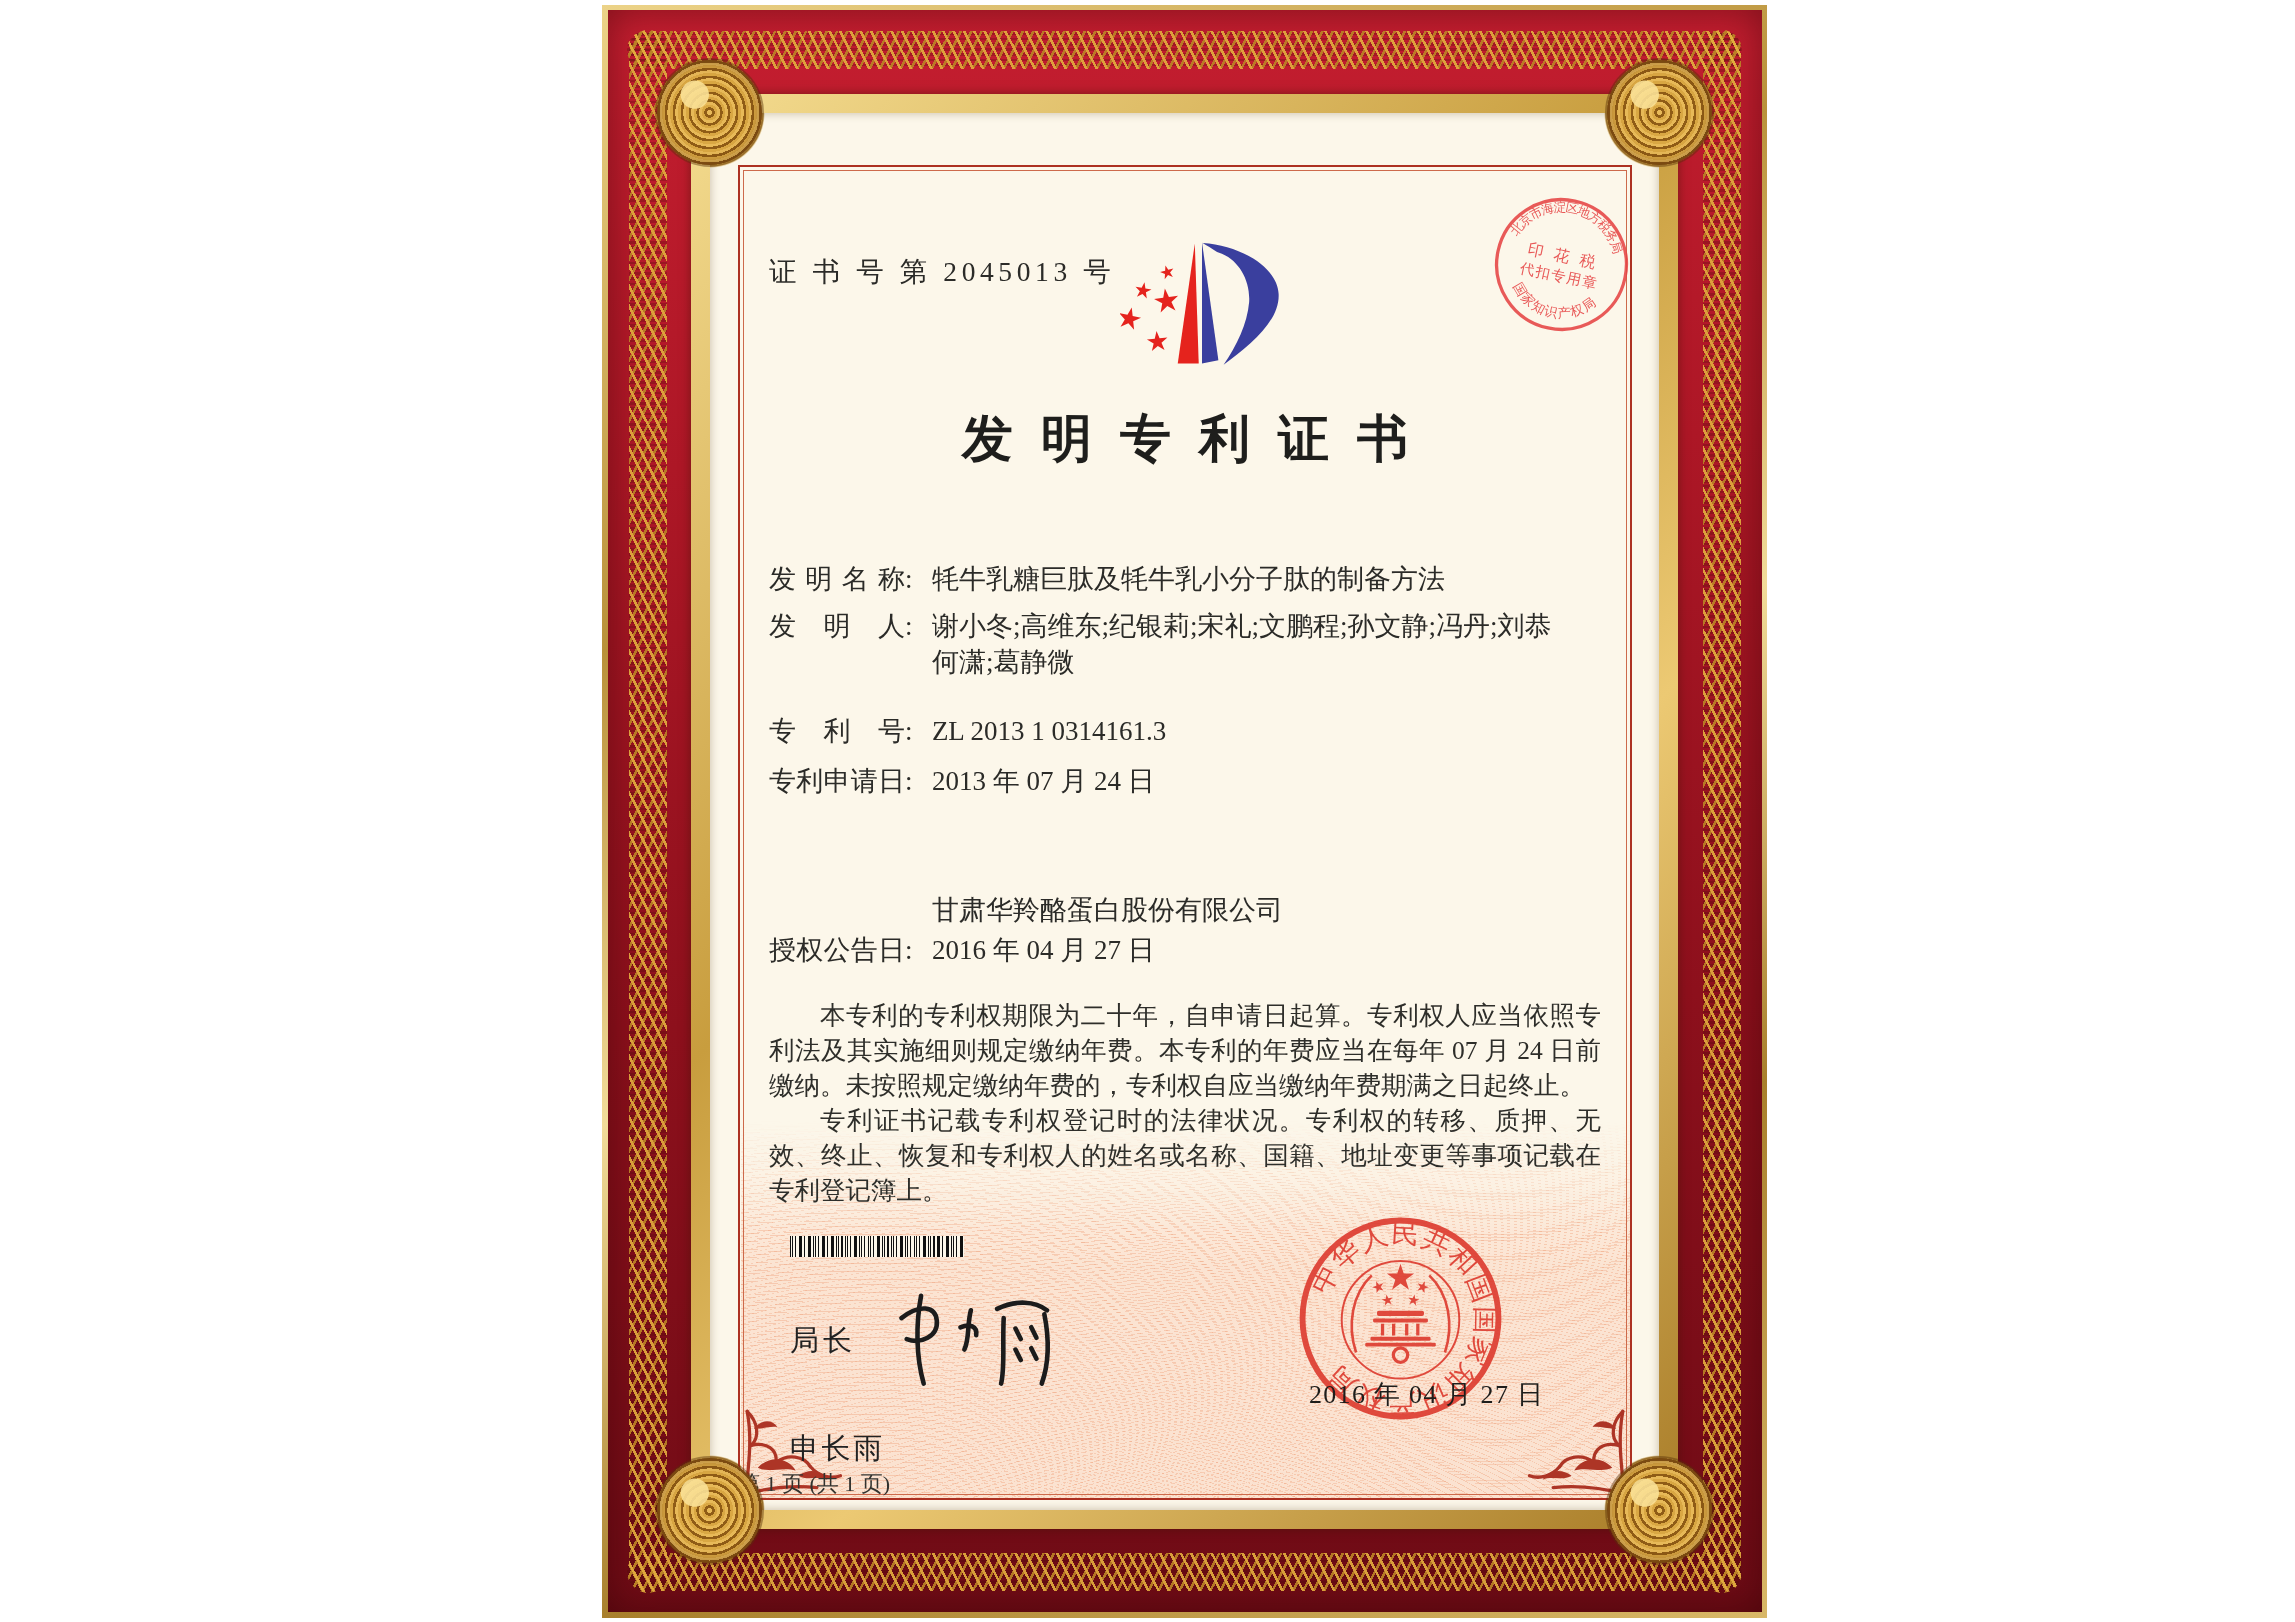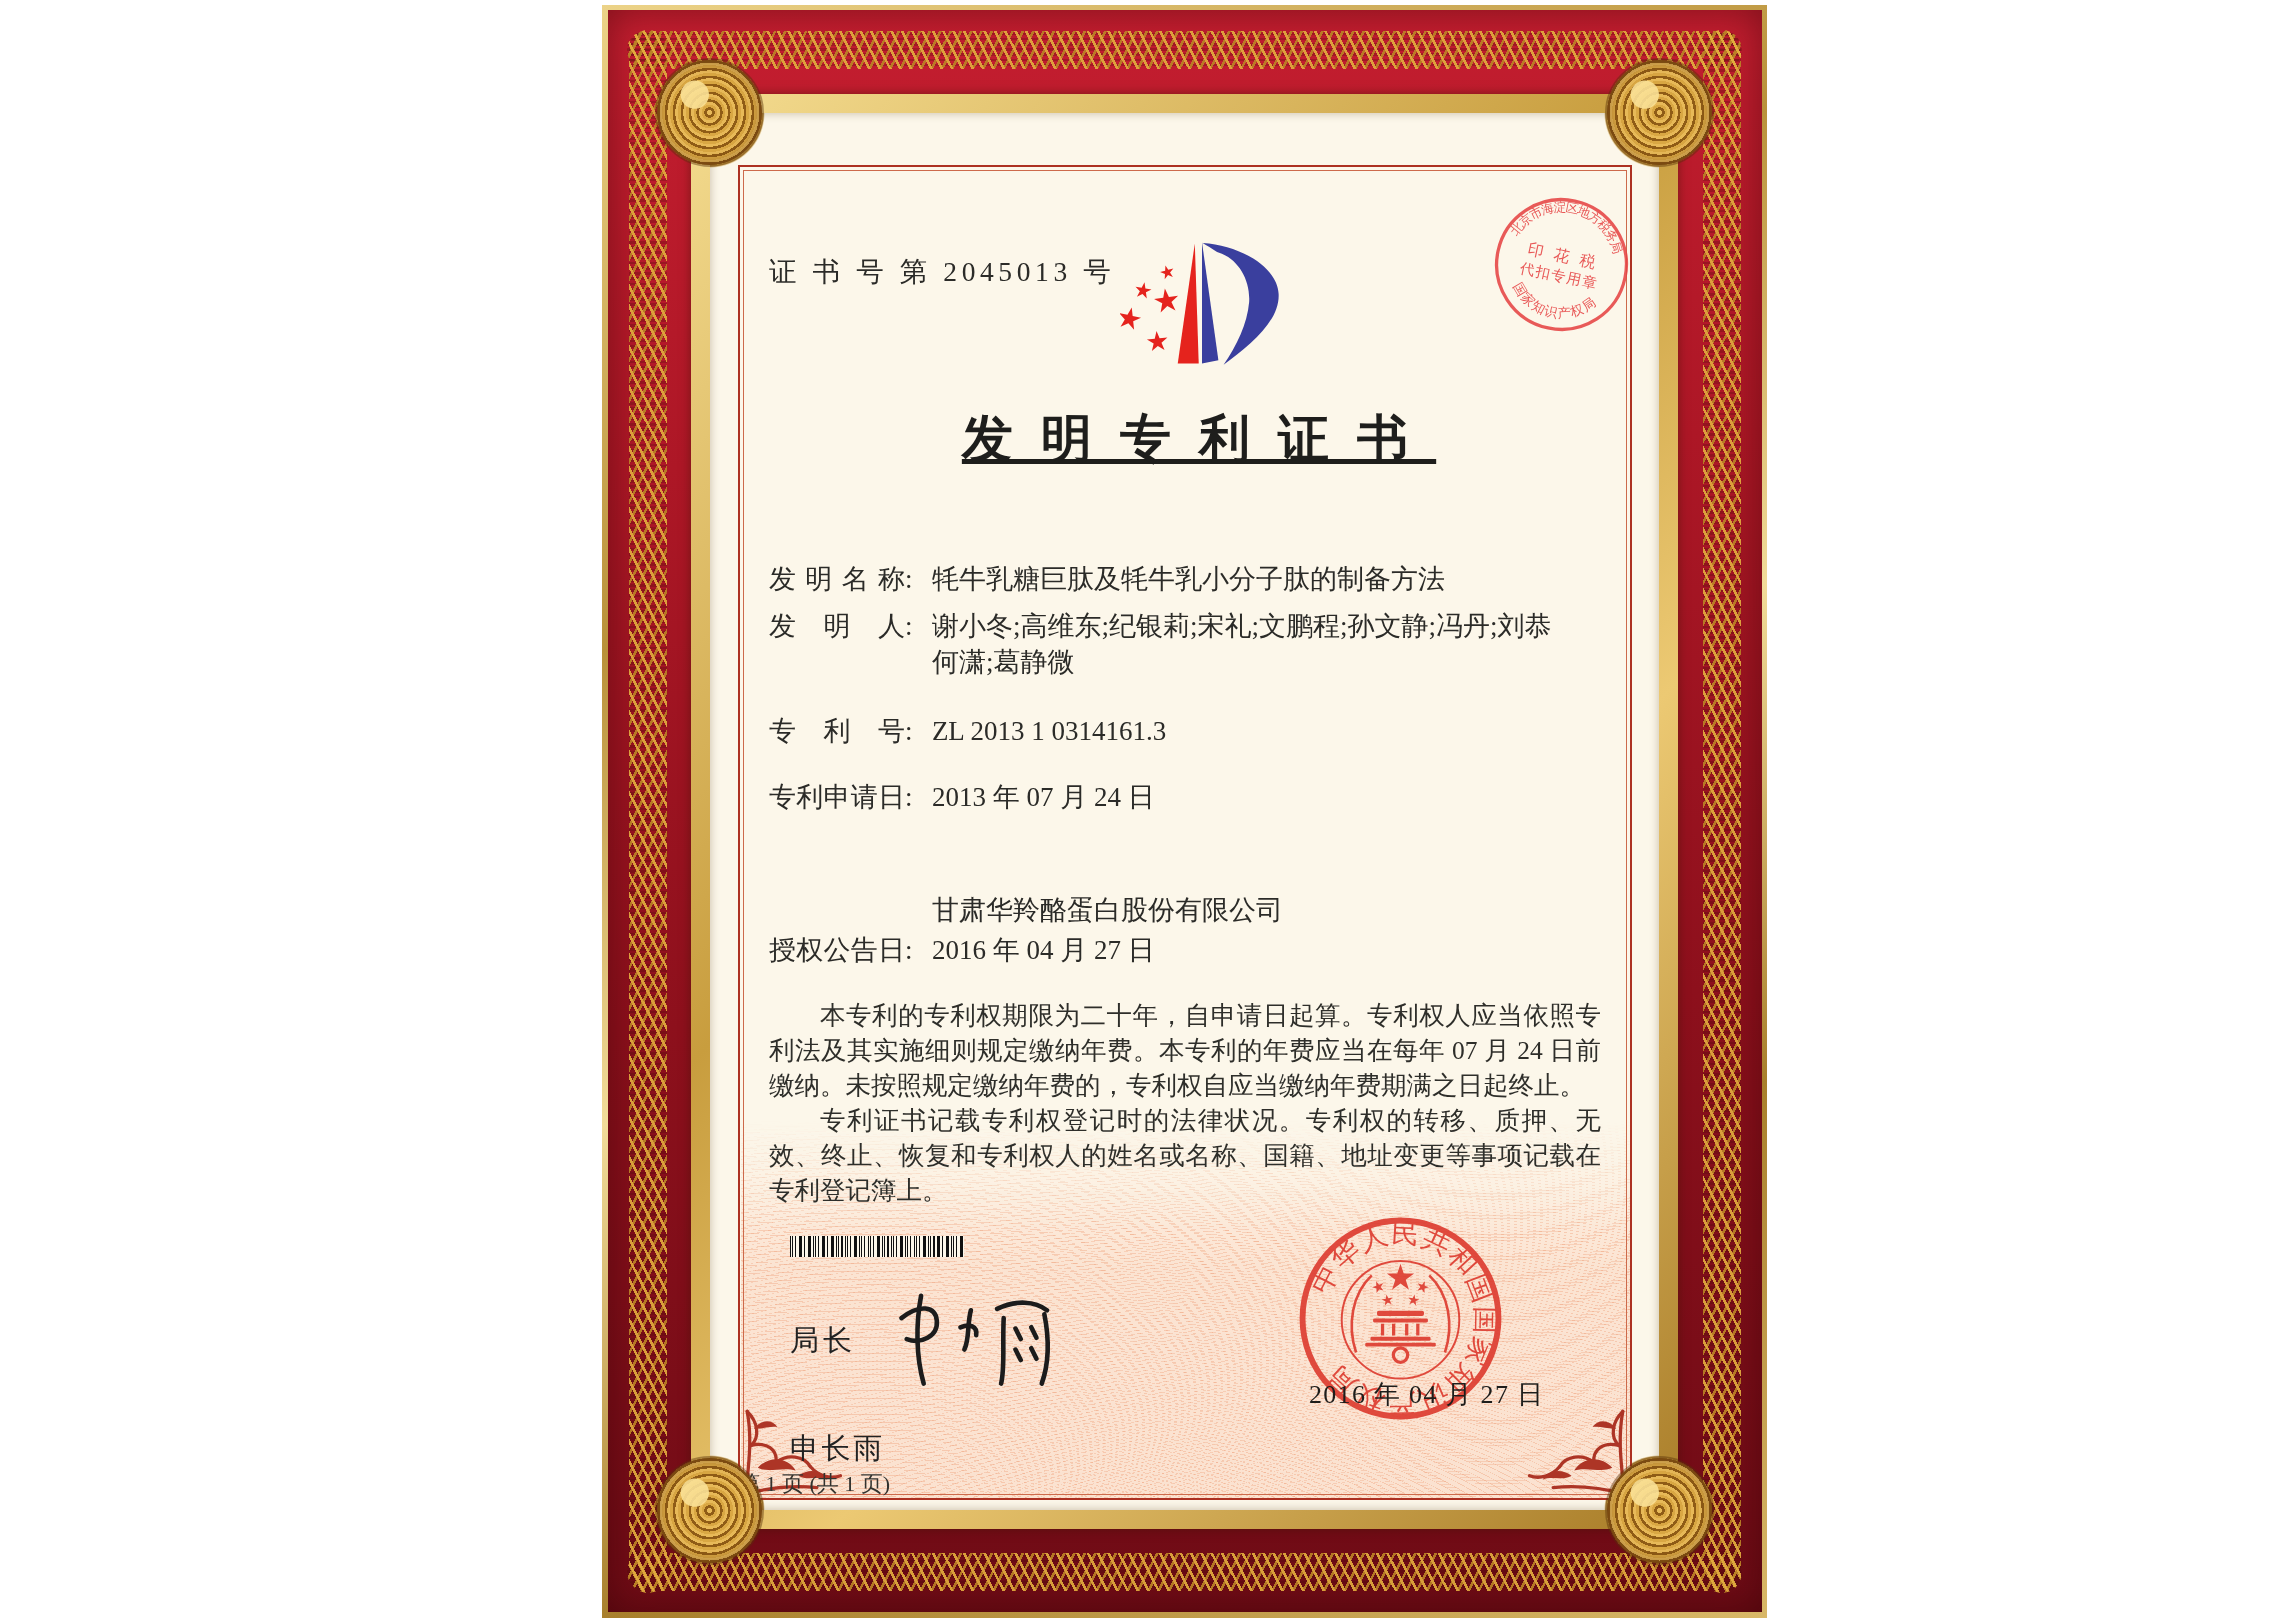"发明专利证书" .title { text-decoration: underline -> none }
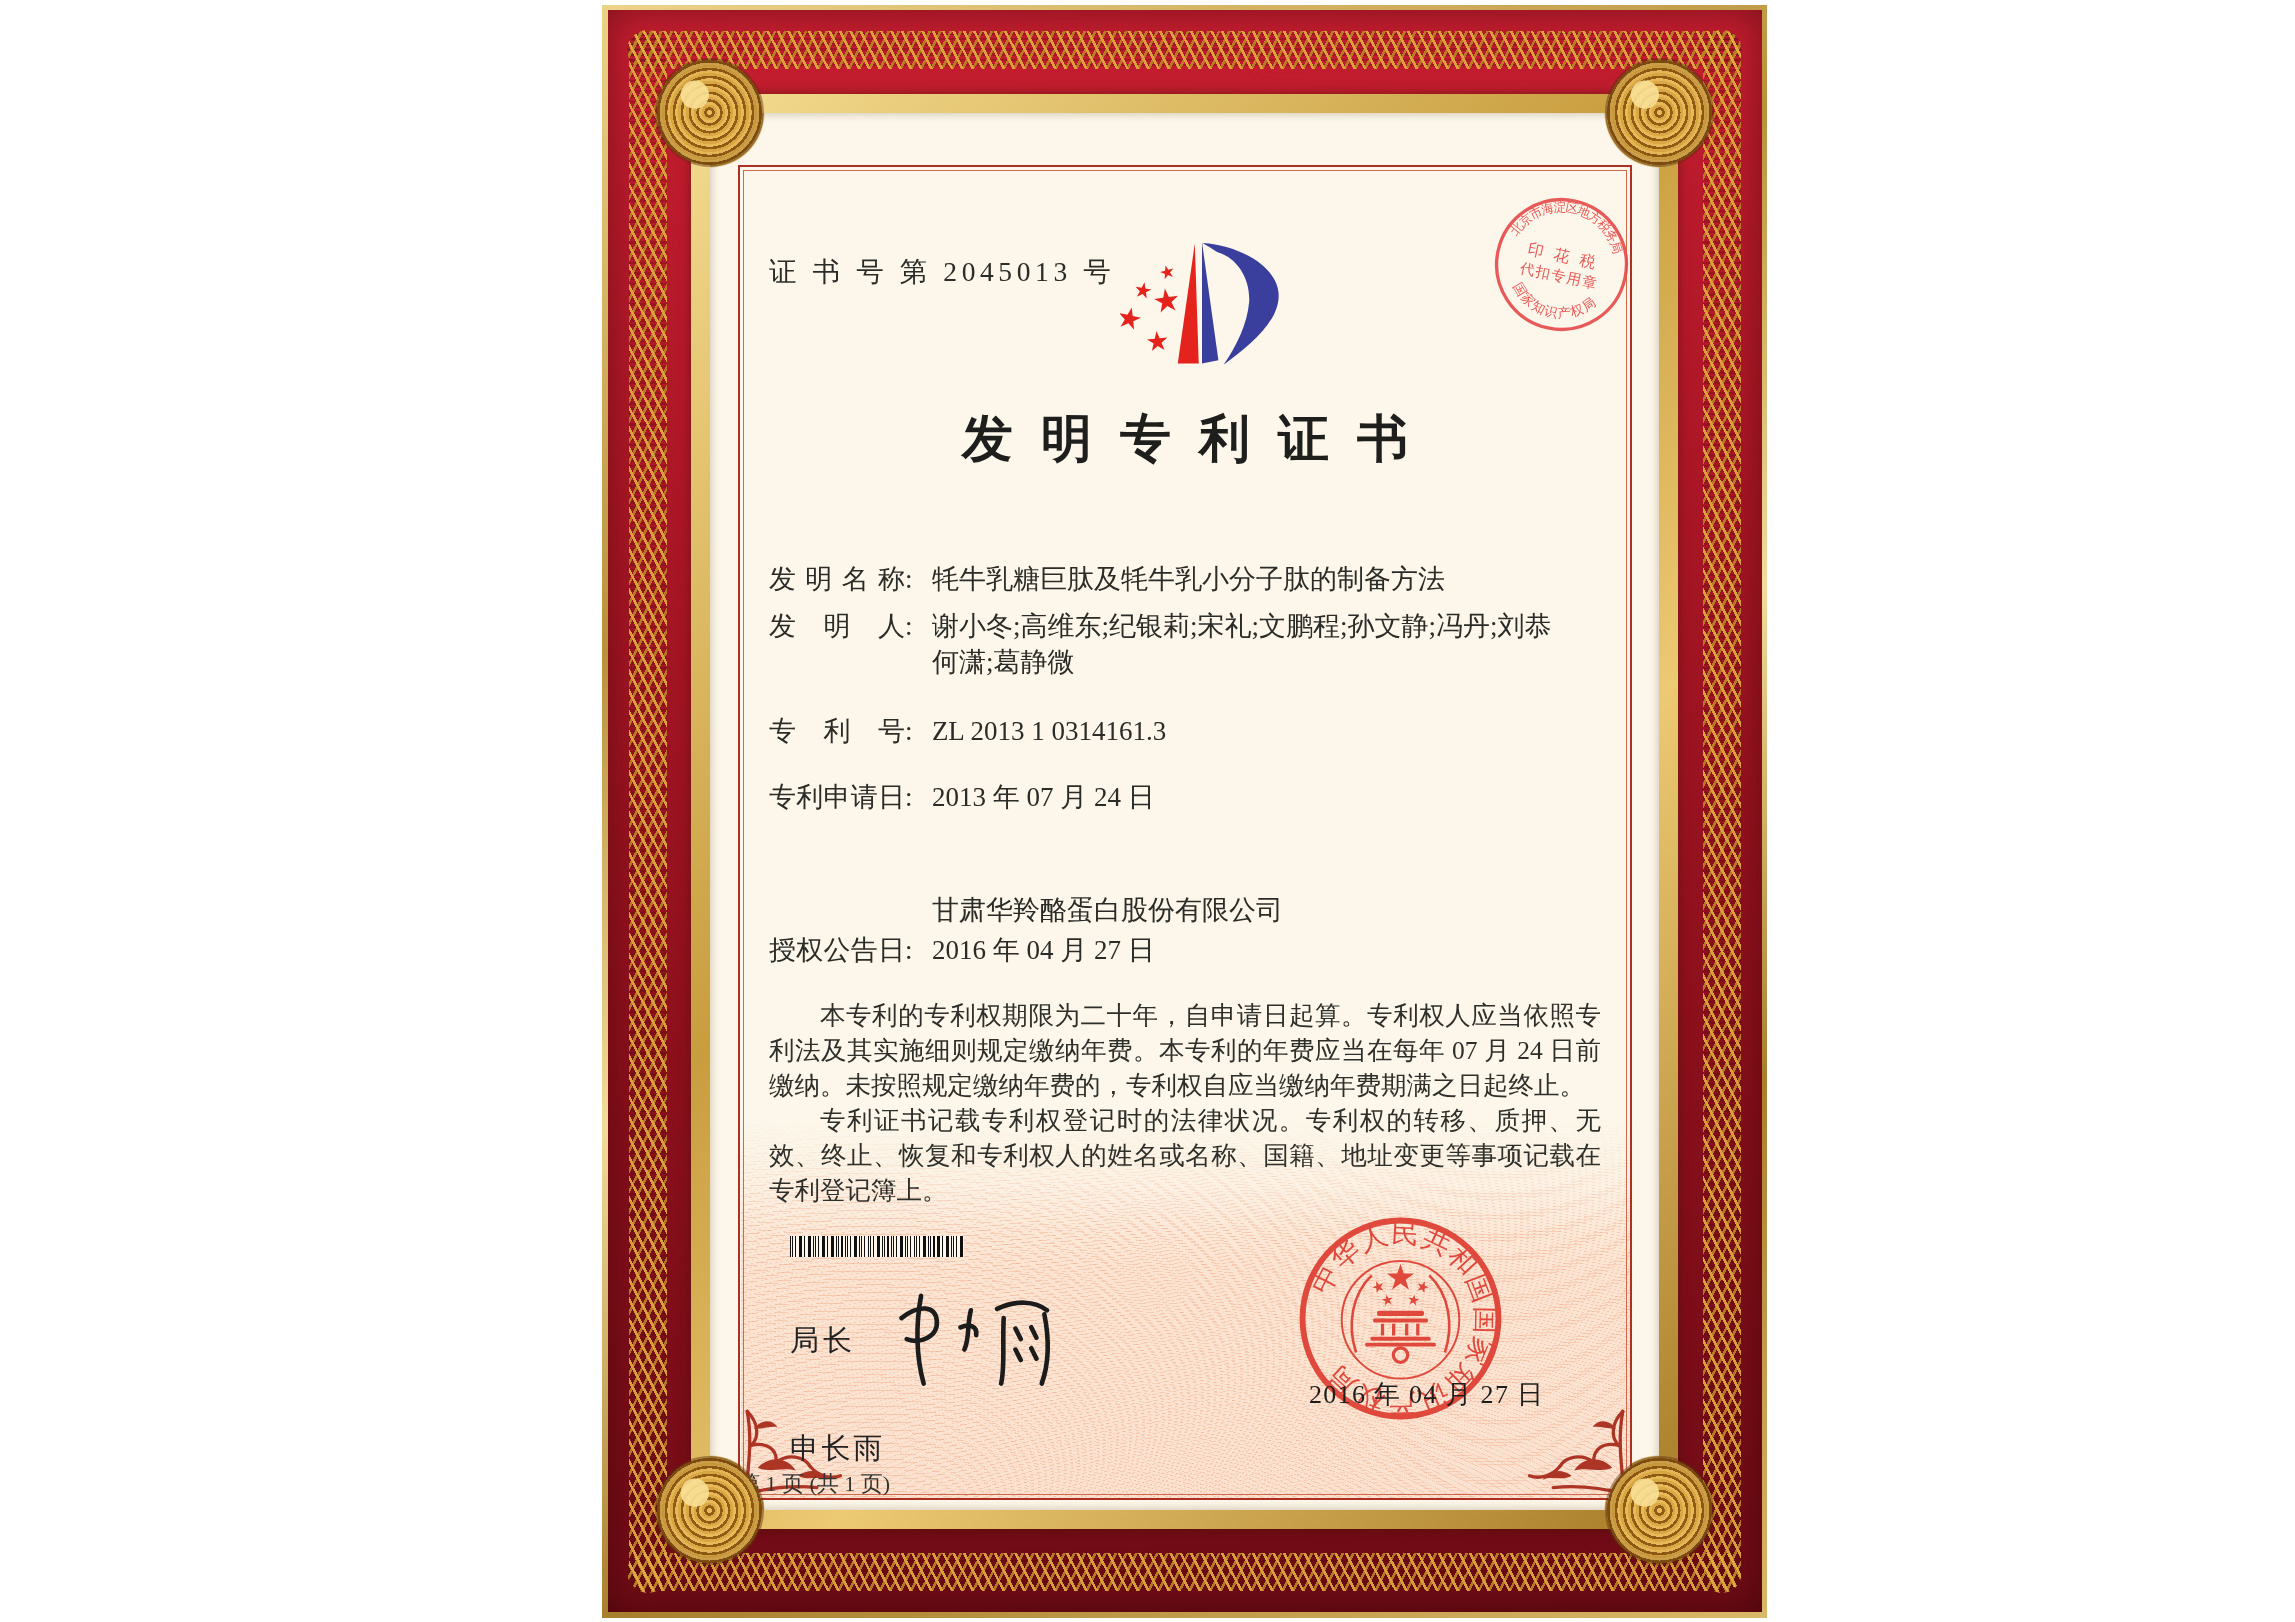"专利申请日: 2013 年 07 月" div.row { top: 666px -> 650px }
